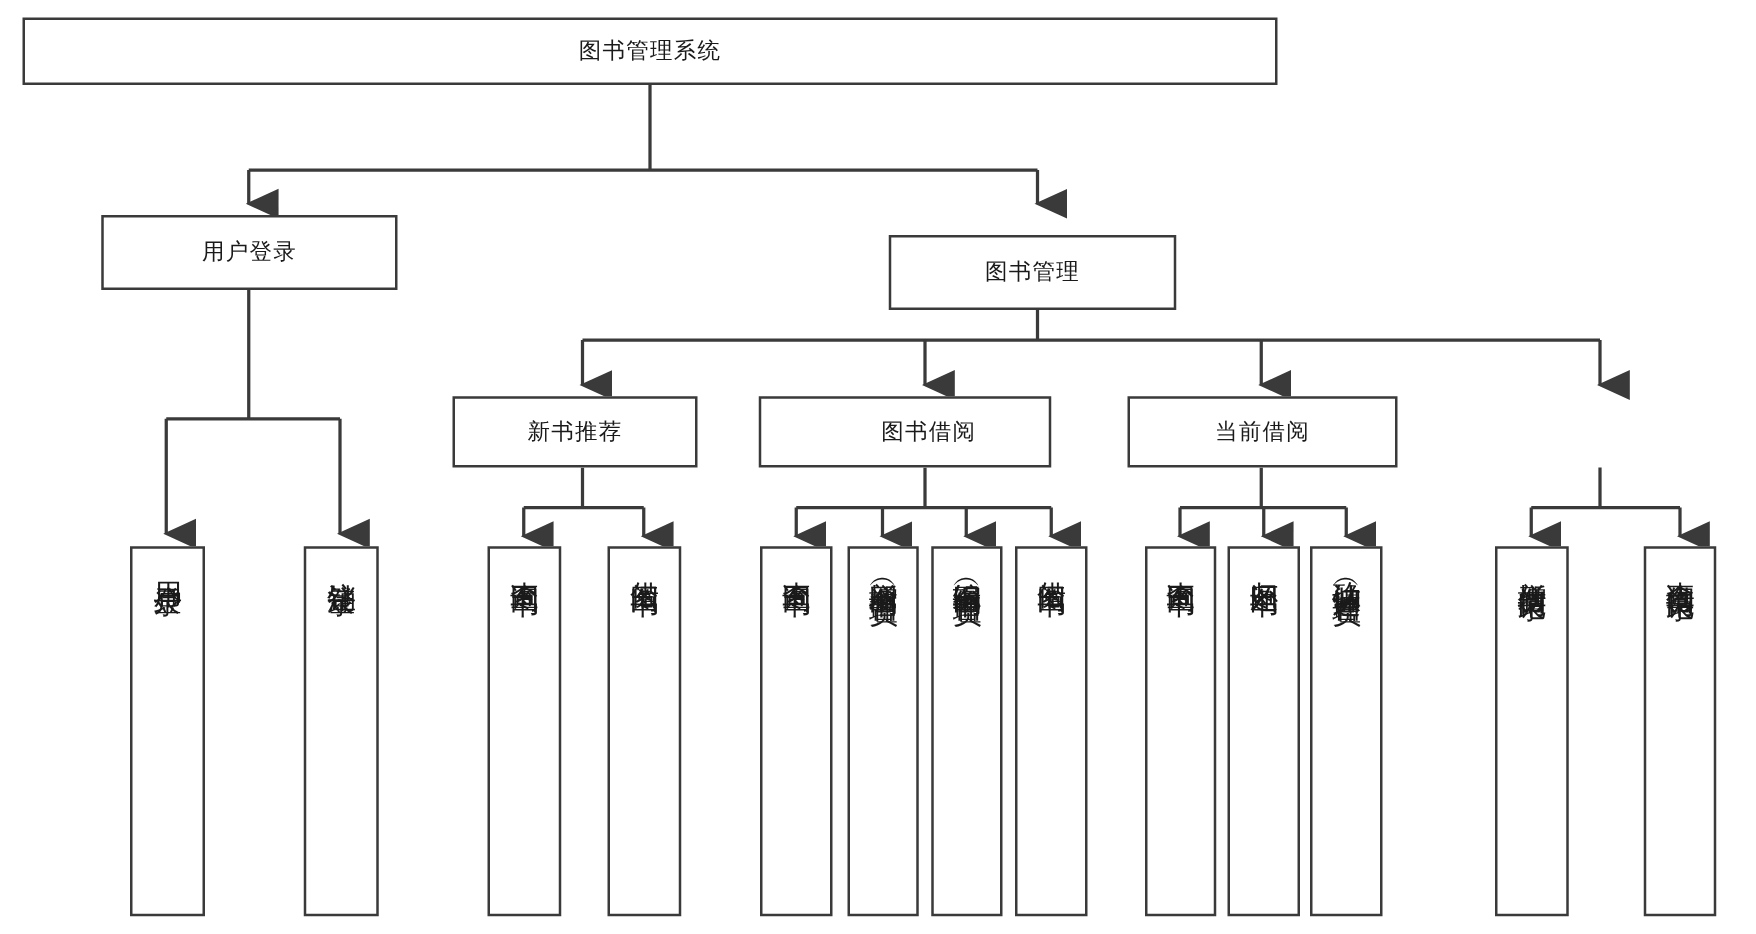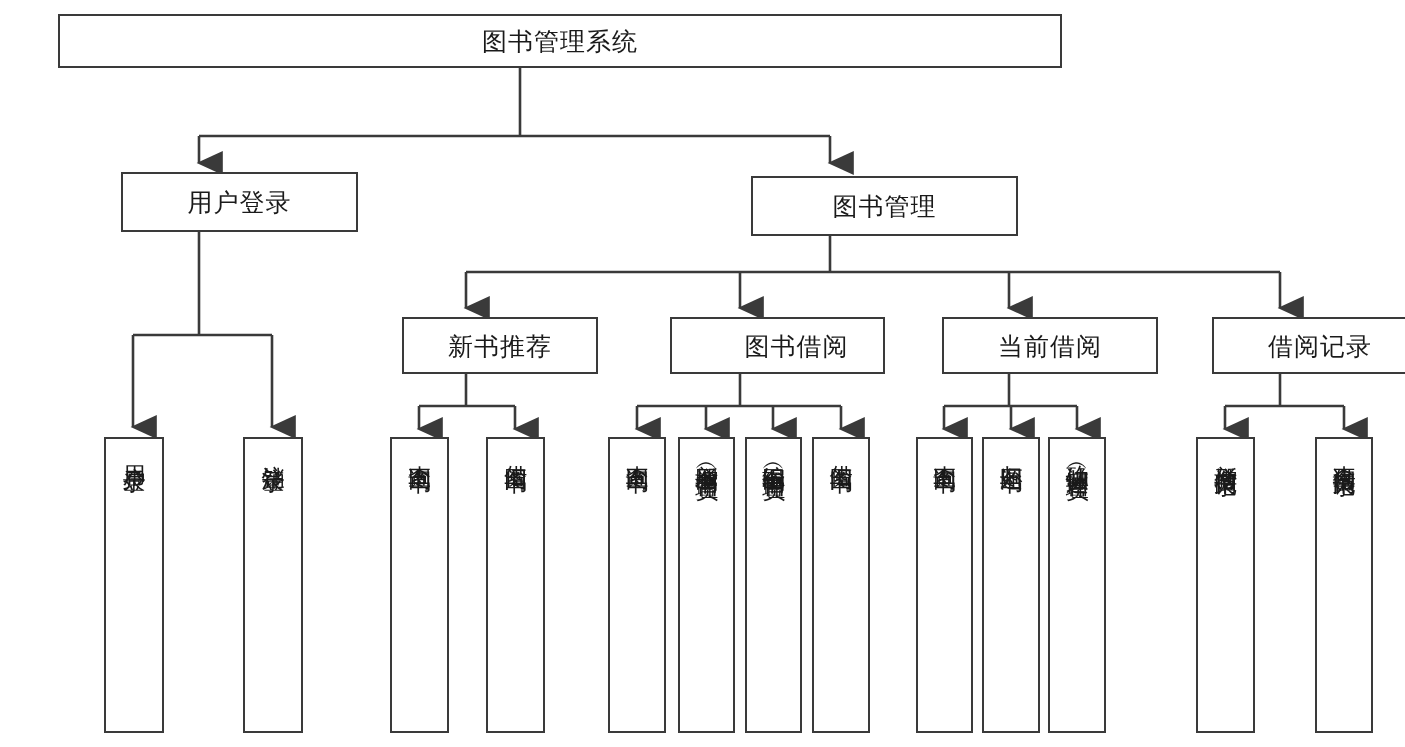"图书管理系统" .node.horiz { font-size: 25px -> 18px; margin-left: 40px -> none }
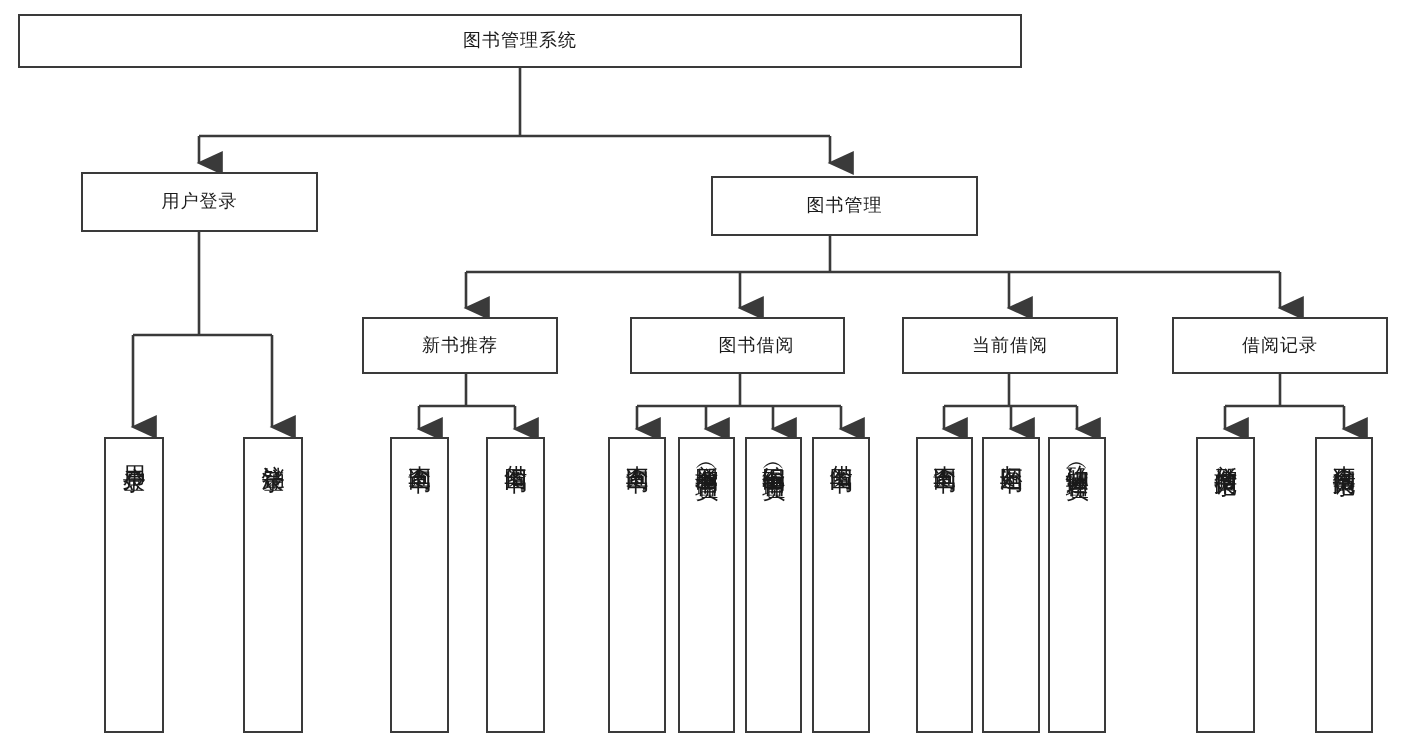"图书管理" div.node { top: 176px -> 188px; width: 267px -> 230px }
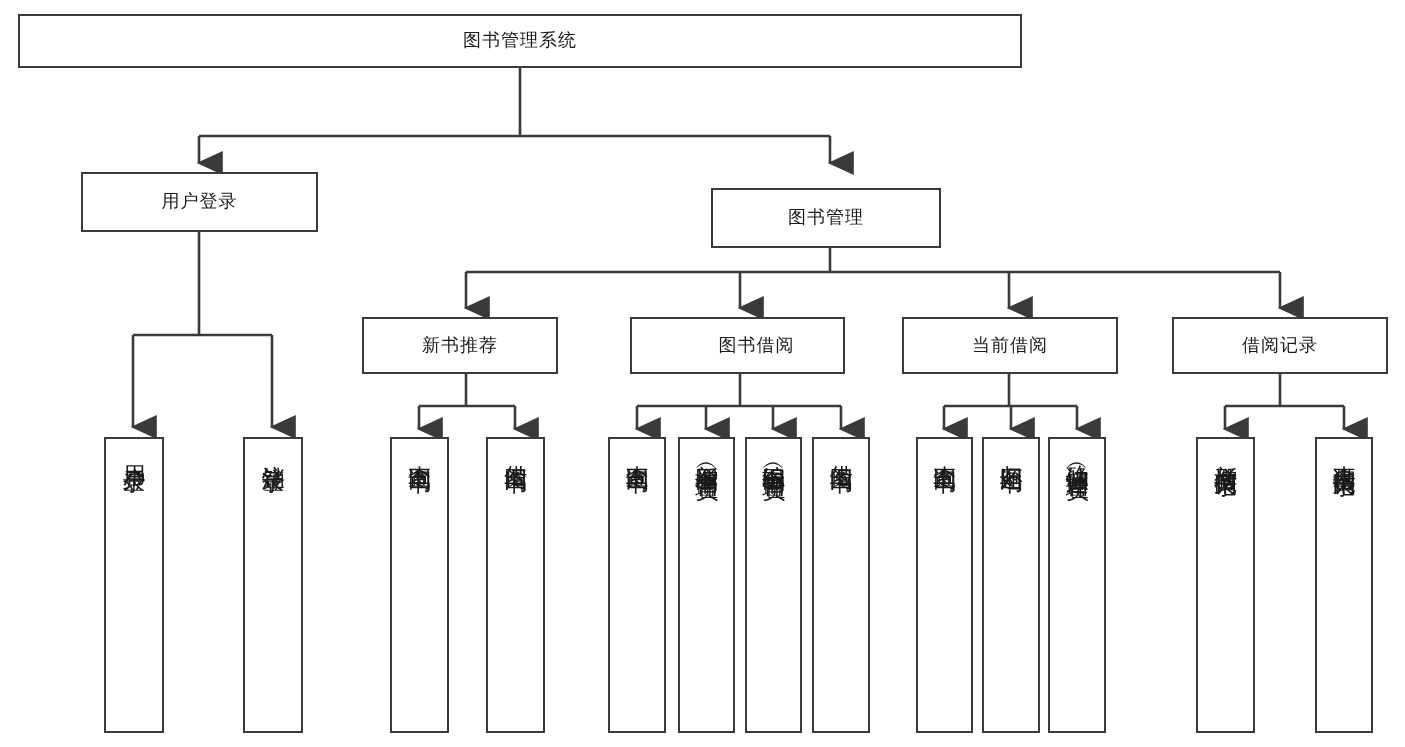"图书借阅" div.node { left: 630px -> 607px; width: 215px -> 234px }
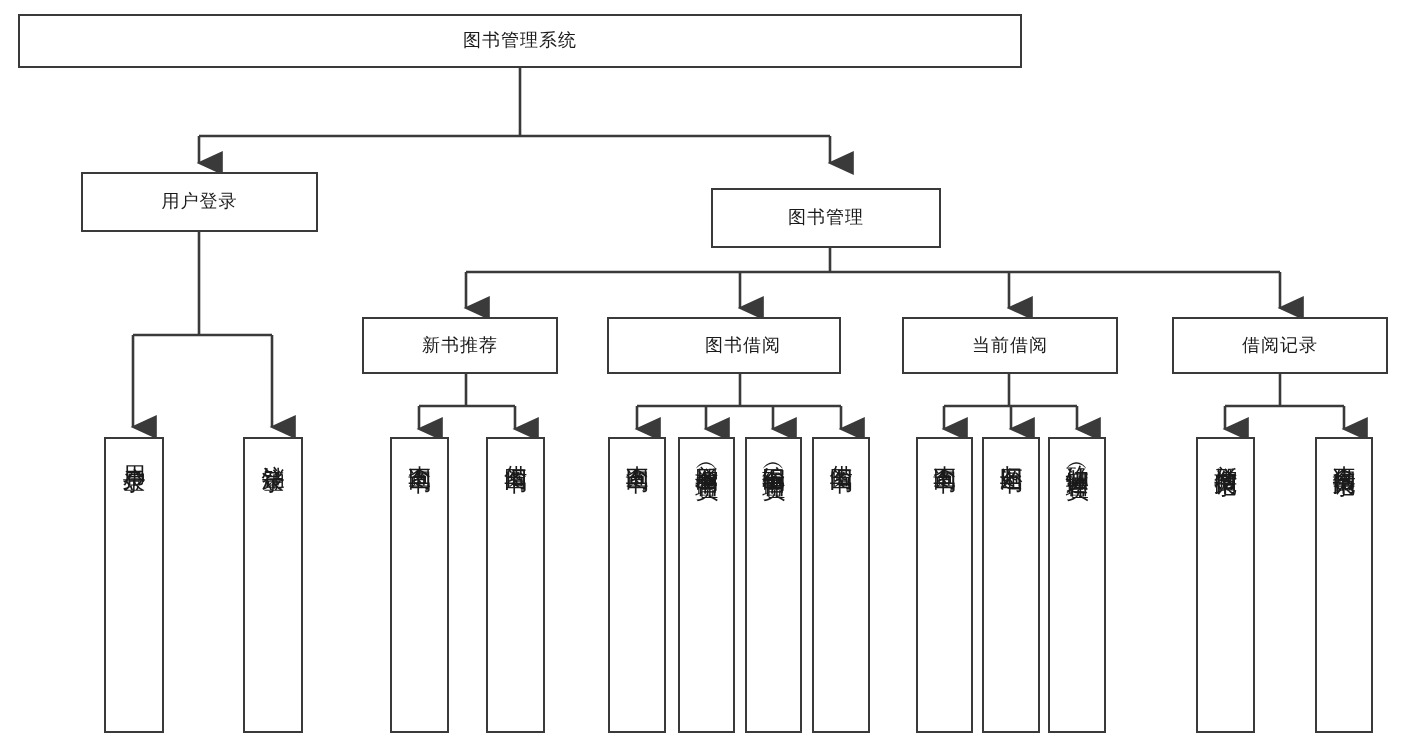"借阅记录" div.node { html: <div>借阅记录</div> -> none }
